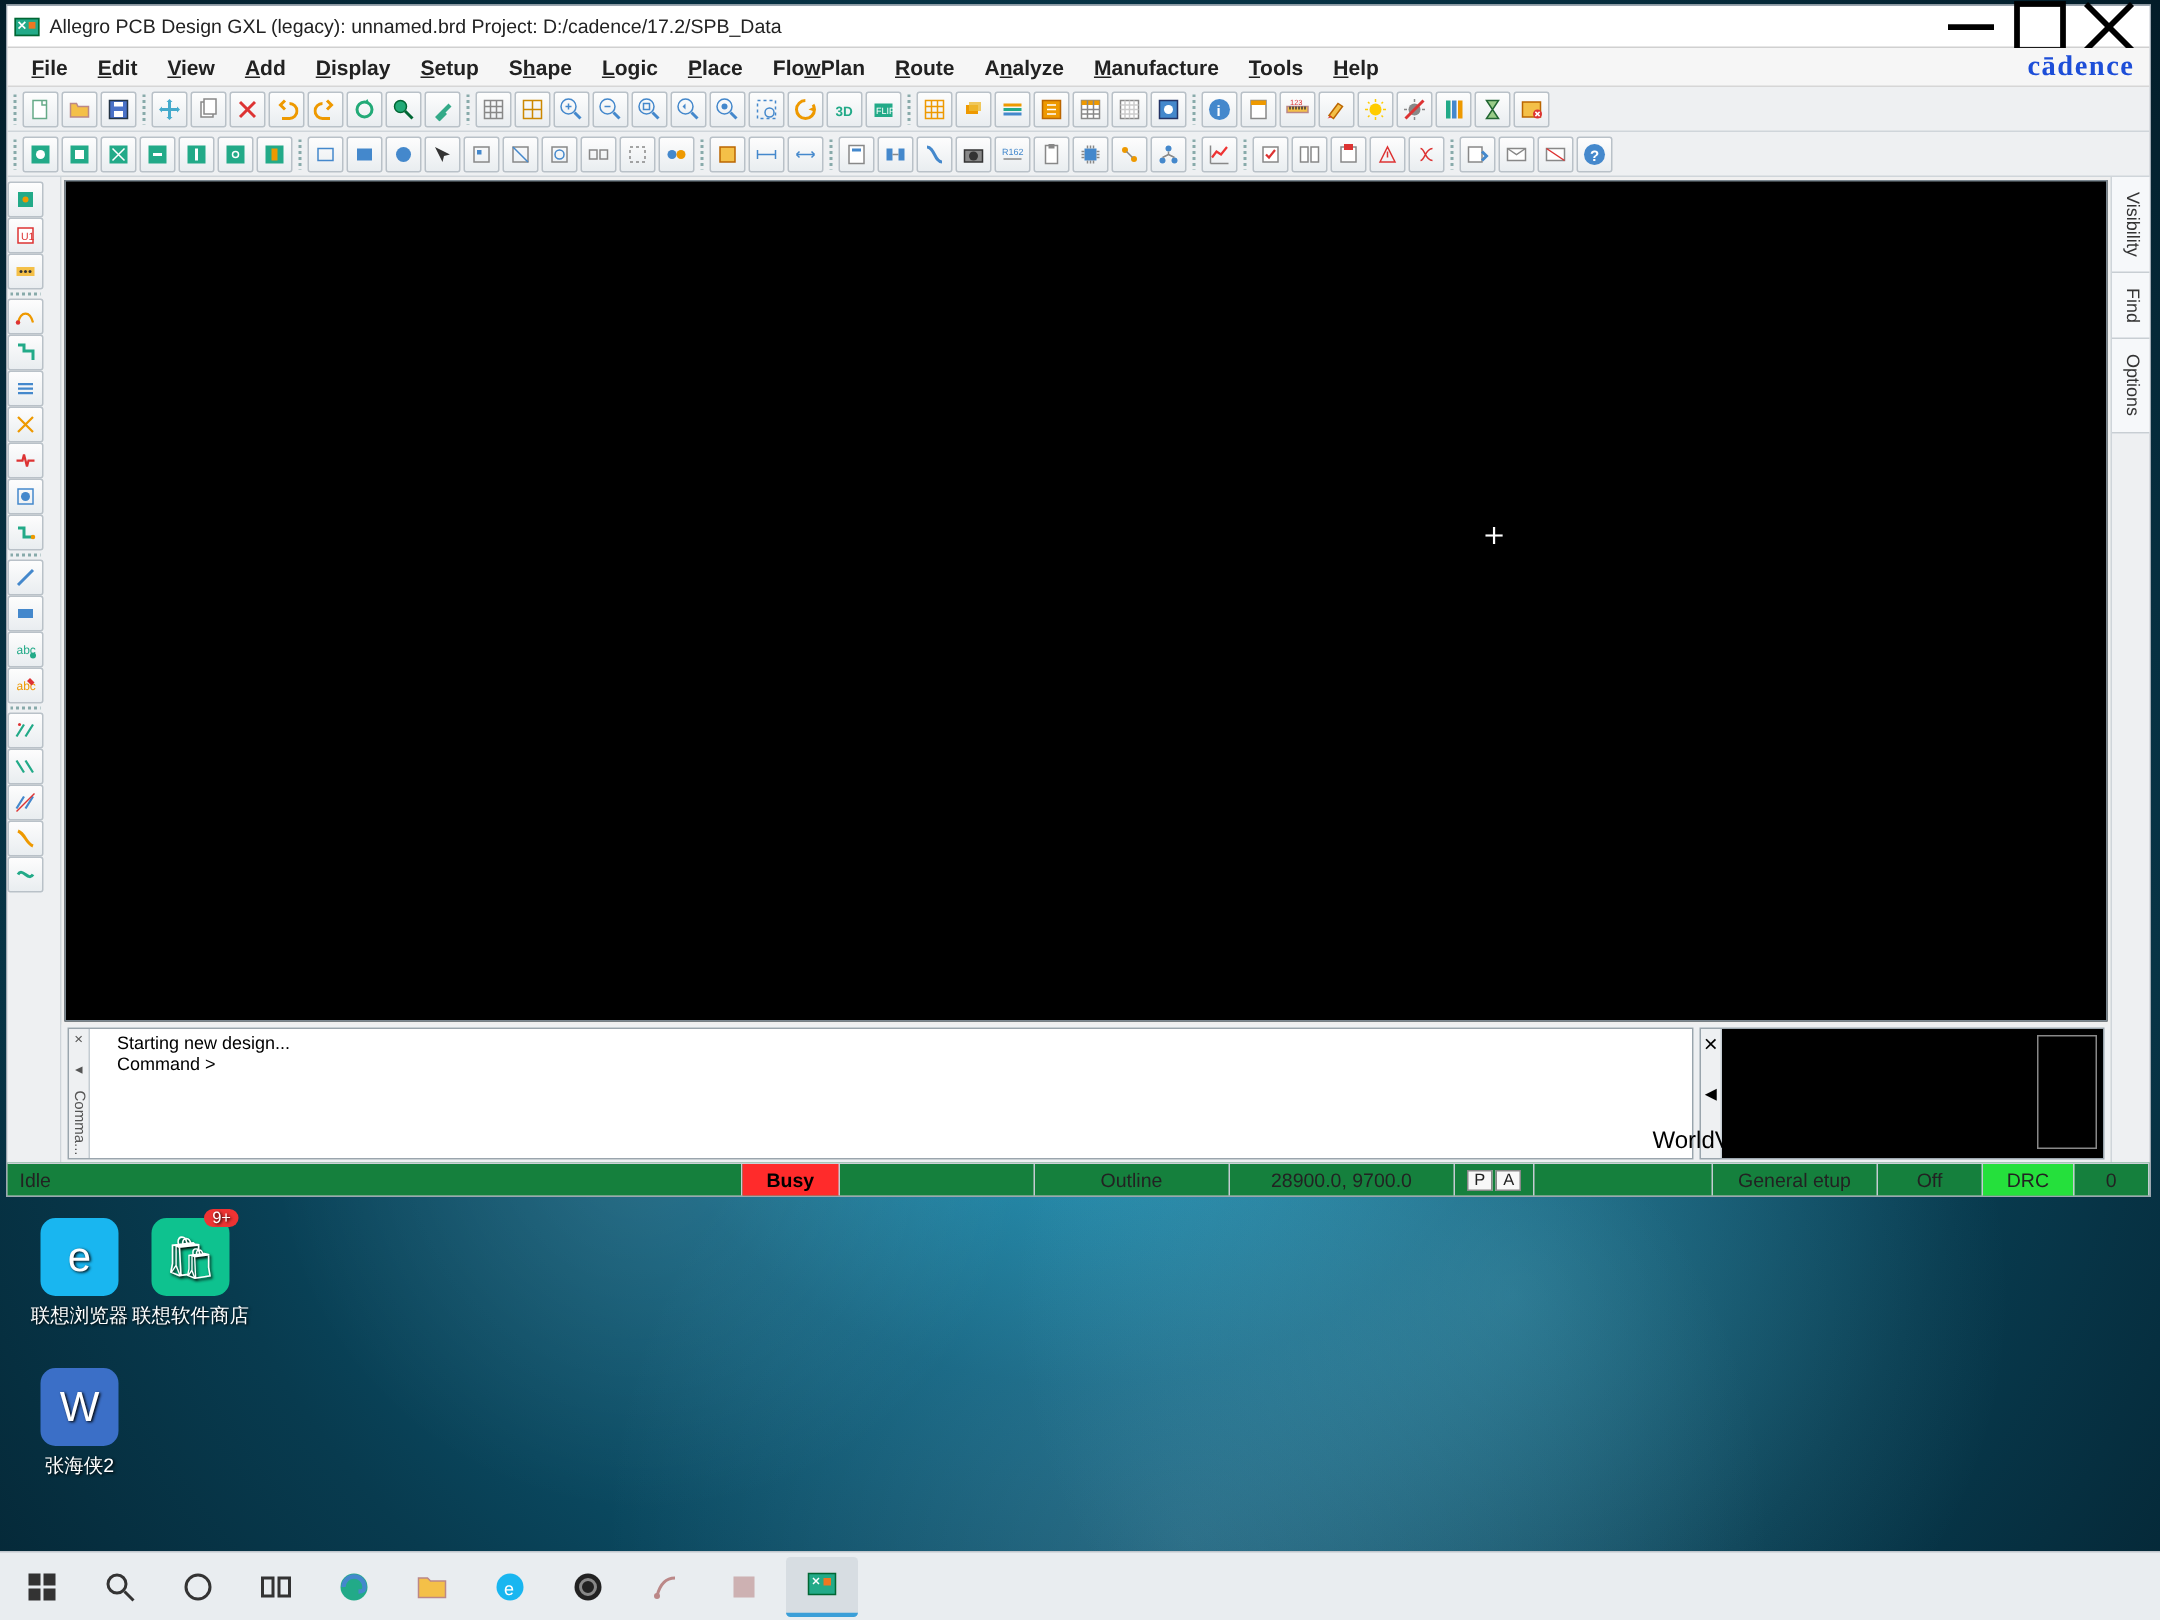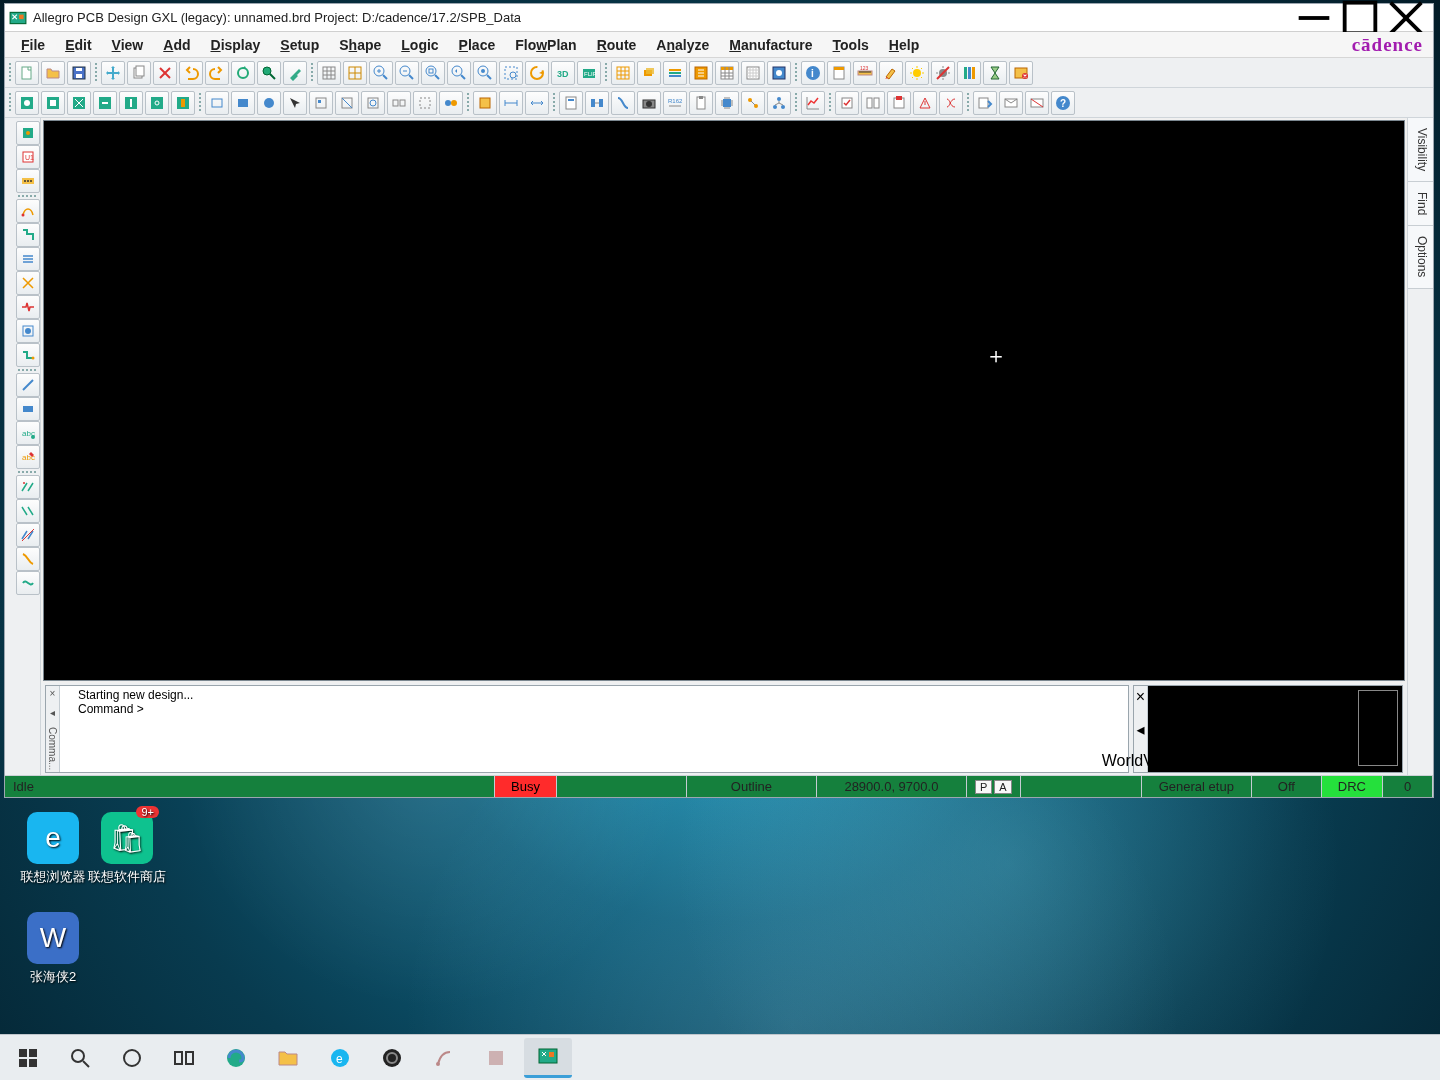"cādence" .brand { color: #a21caf -> #1d4ed8 }
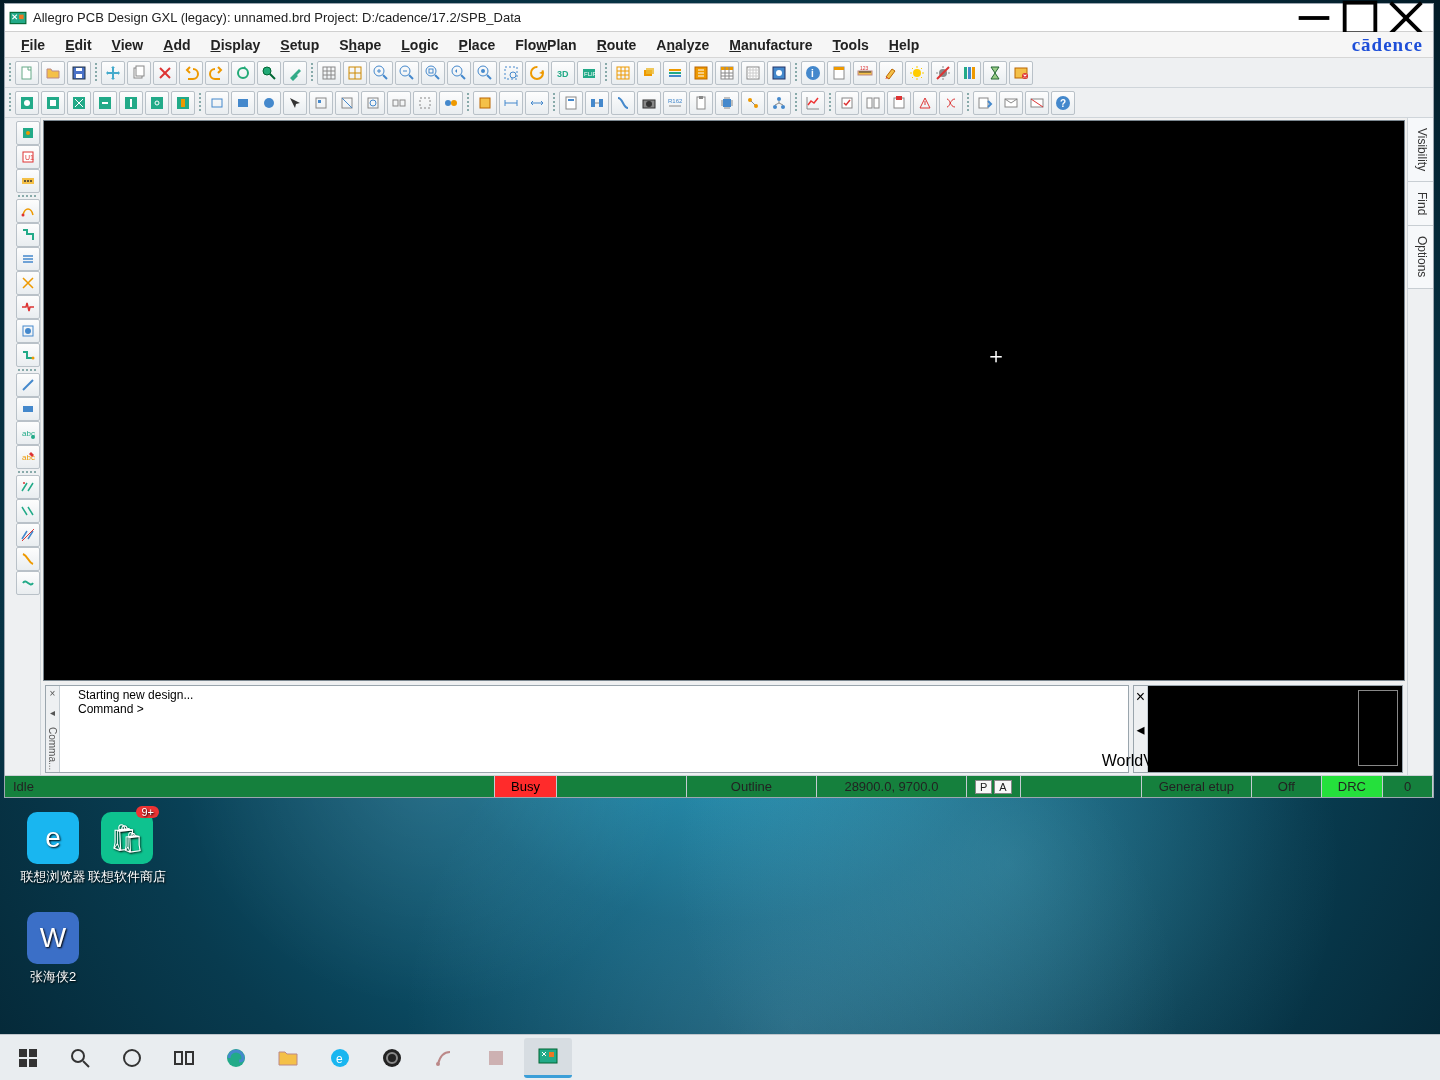"abc" .vtoolbar { align-items: flex-end -> flex-start }
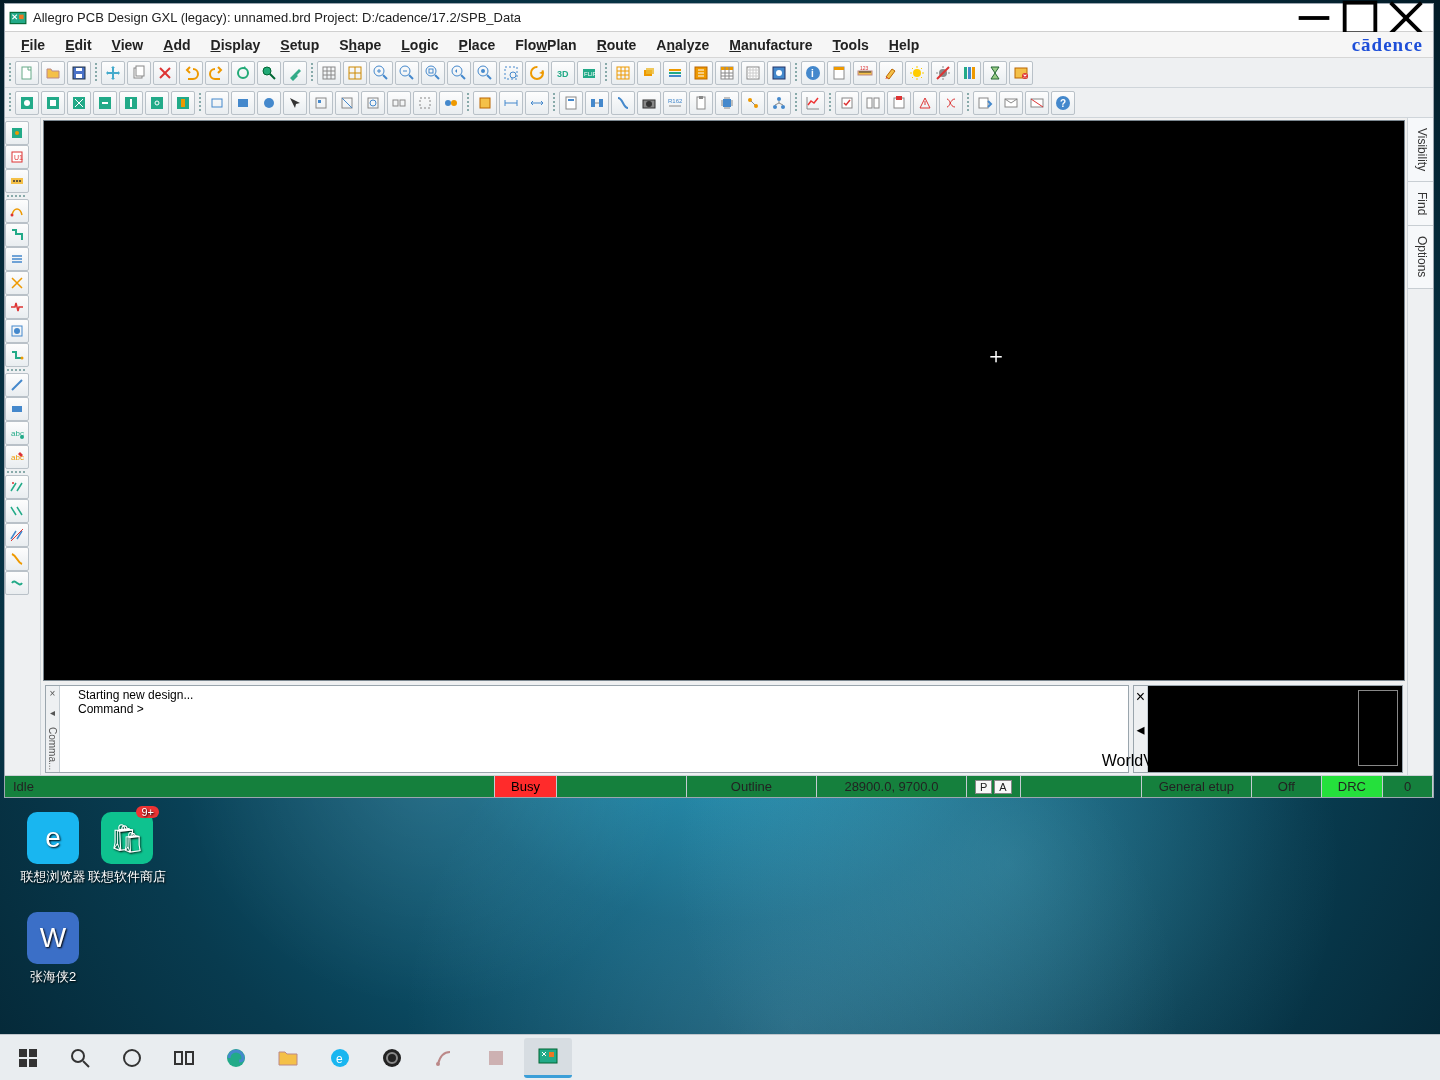"Busy" .statusbar .busy { font-weight: none -> bold }
